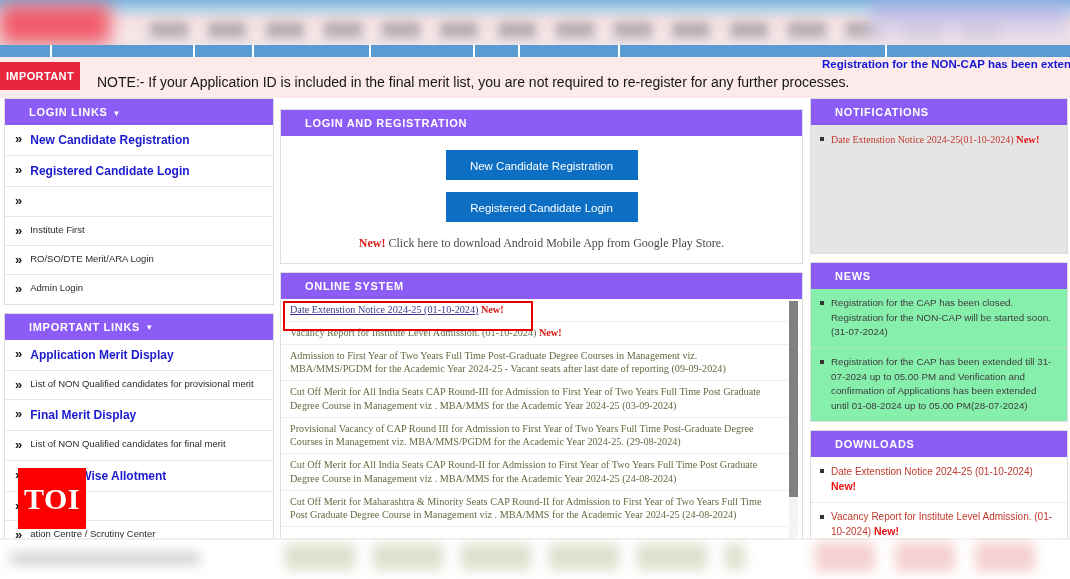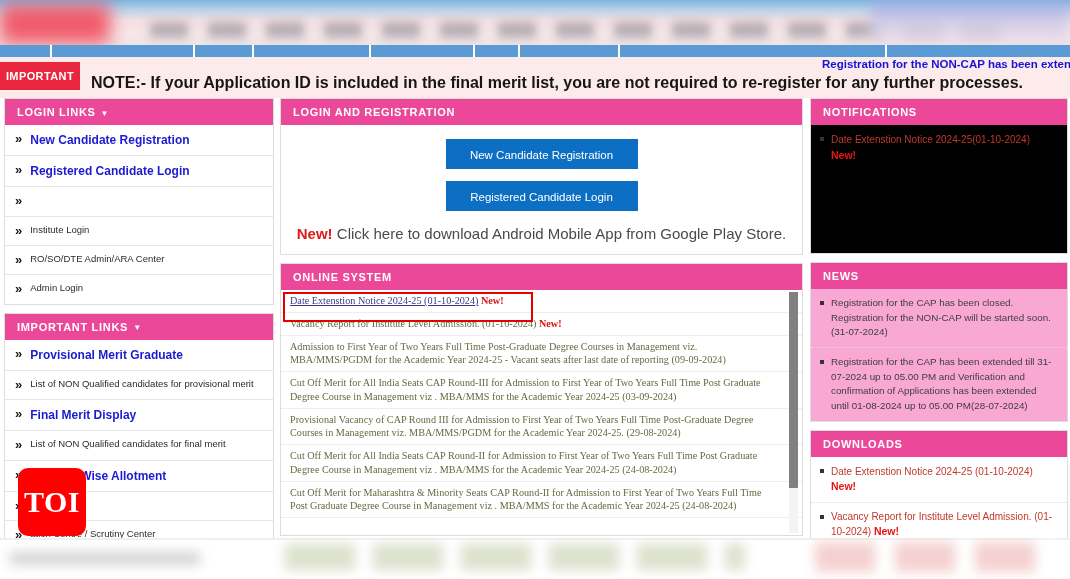"NOTE:- If your Application ID" .note-text { font-size: 16px -> 14px; font-weight: bold -> normal; left: 91px -> 97px }
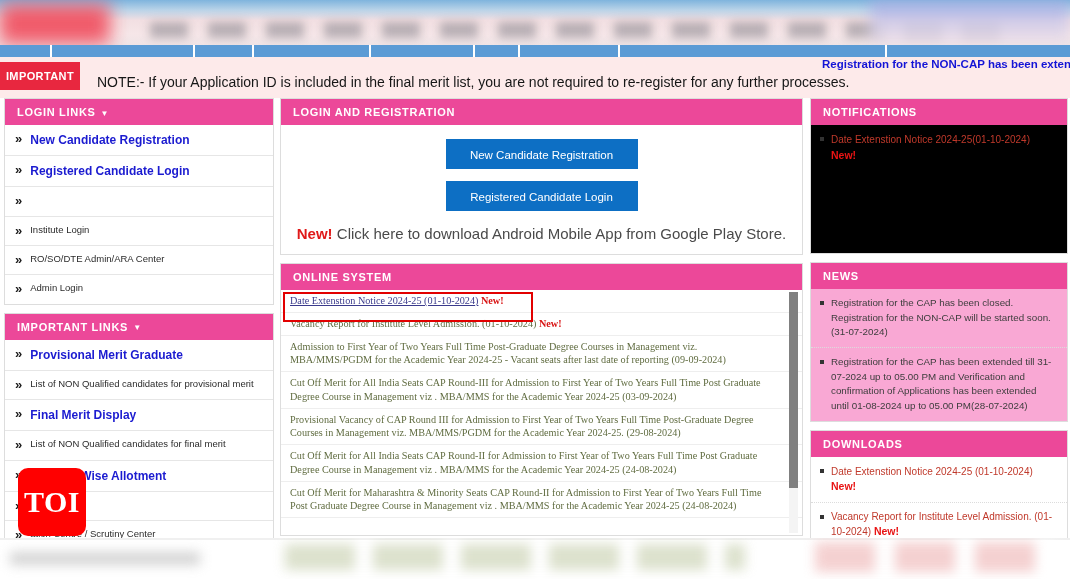"LOGIN LINKS ▼" .panel-head { background: #ec4899 -> #8b5cf6; padding: 7px 12px -> 7px 24px }
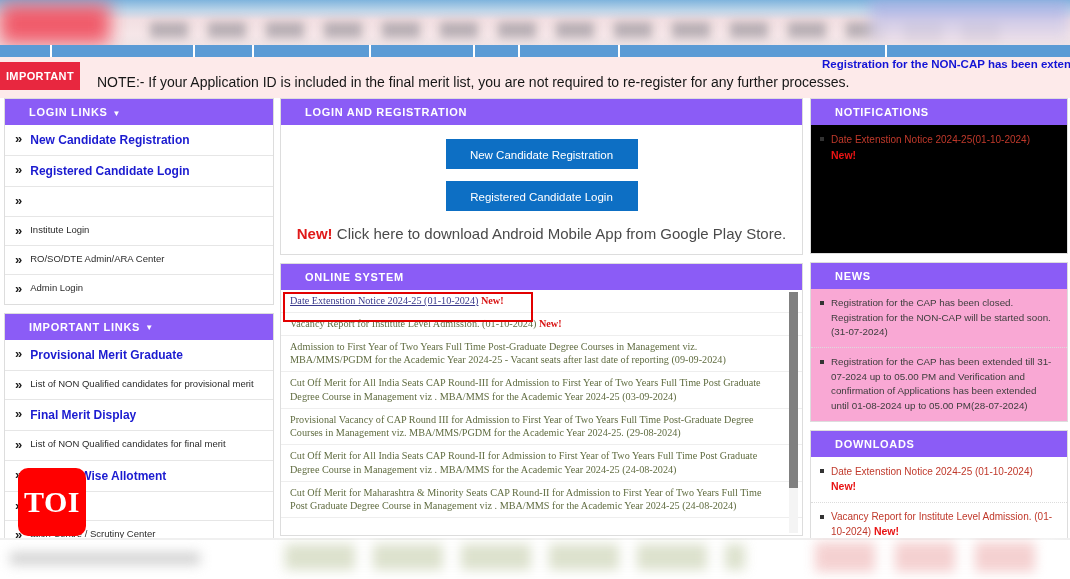"LOGIN AND REGISTRATION" .col-mid { top: 0 -> 11px }
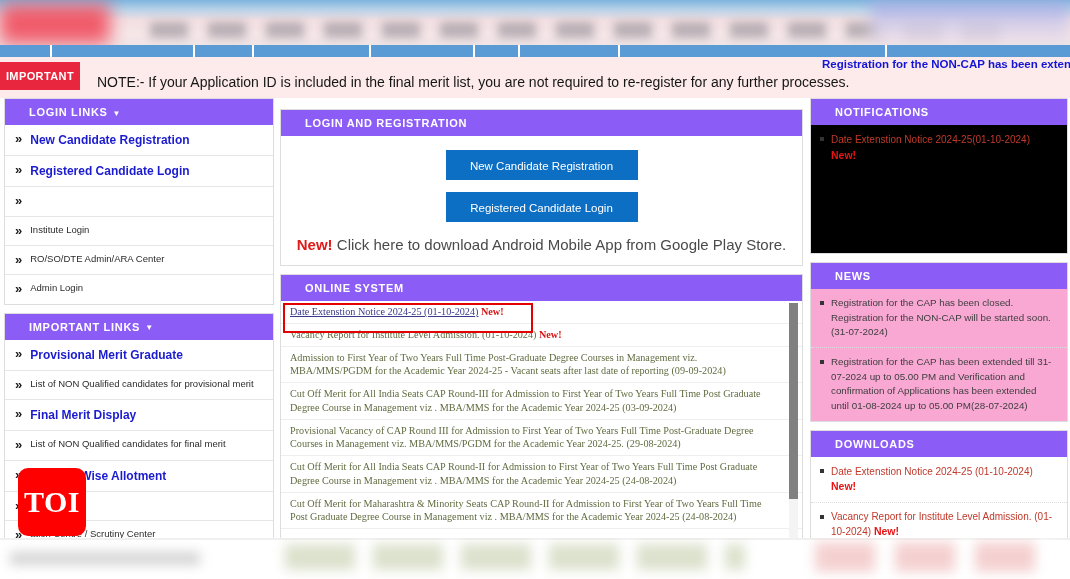"Date Extenstion Notice" .notif-panel-body { background: #000000 -> #e5e5e5; font-family: none -> Liberation Serif, serif }
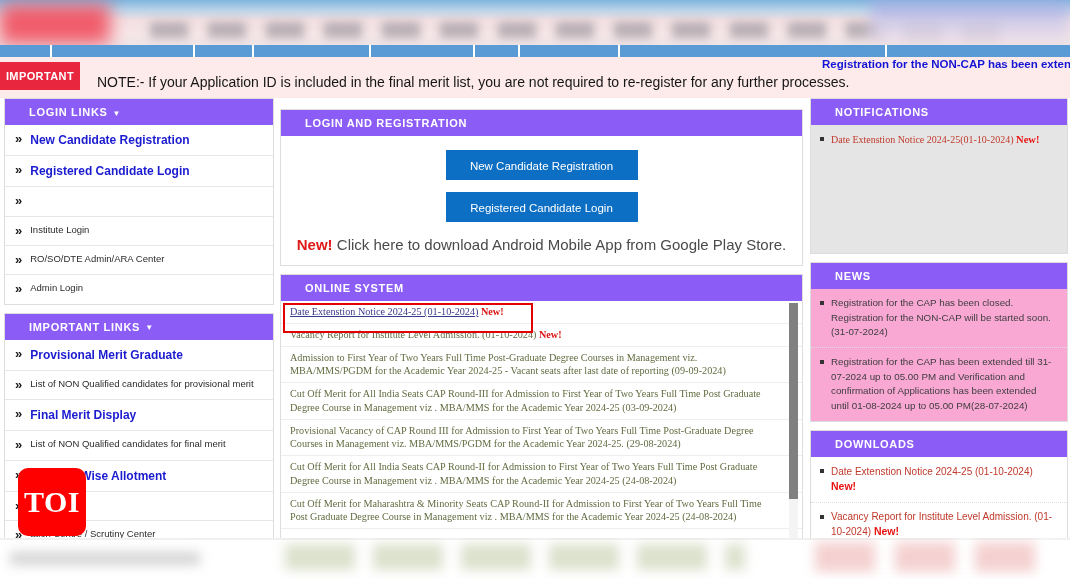"Institute Login" span.l-plain { text: Login -> First }
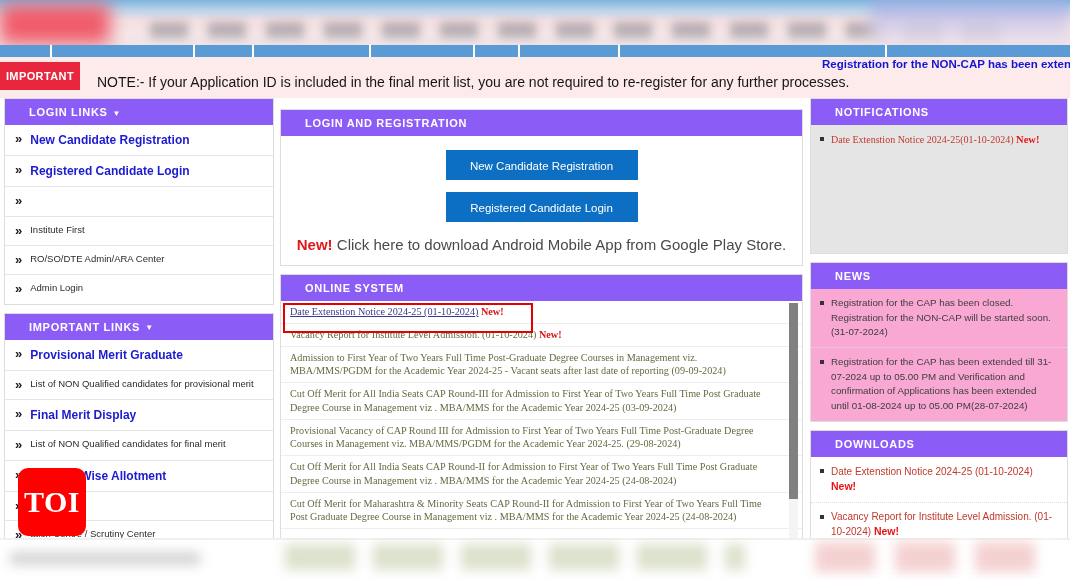"New! Click here to download" .app-line { font-family: none -> Liberation Serif, serif; font-size: 15px -> 12px }
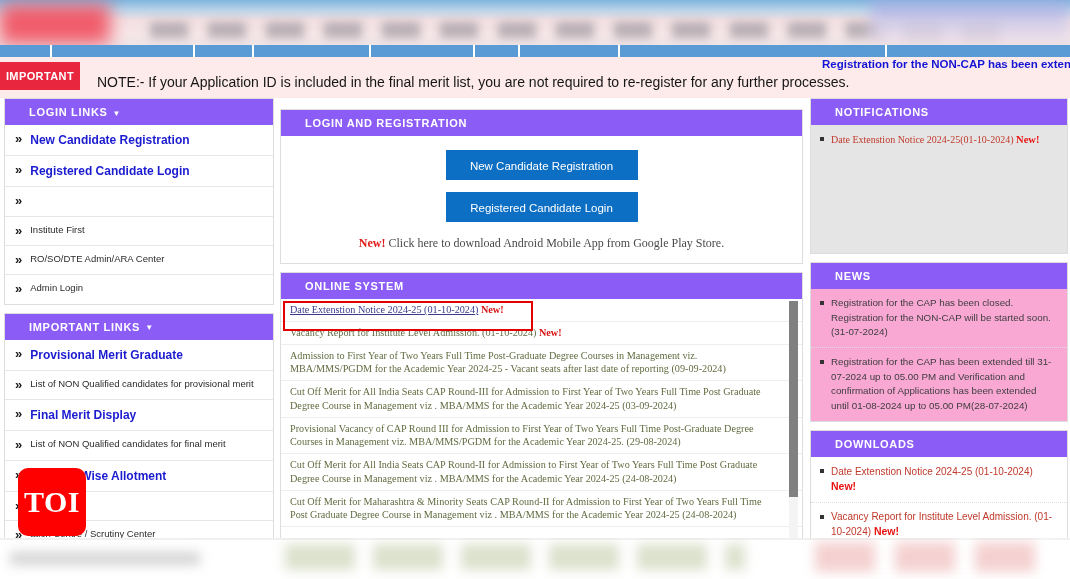"RO/SO/DTE Admin/ARA Center" span.l-plain { text: Admin/ARA Center -> Merit/ARA Login }
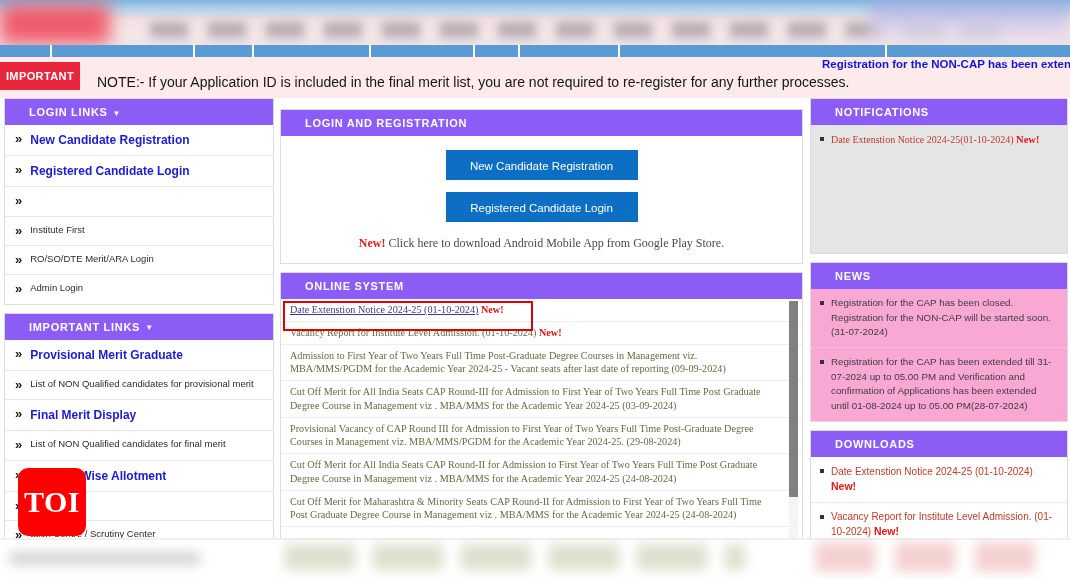"Registration for the CAP has" .news-panel-body { background: #f9a8d4 -> #86efac }
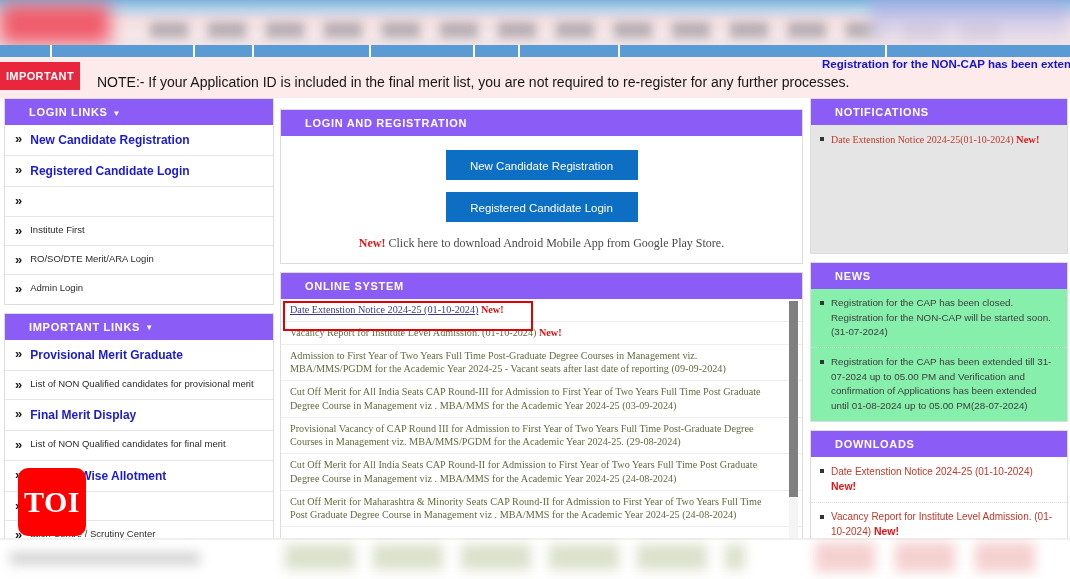"Provisional Merit Graduate" span.l-strong { text: Provisional Merit Graduate -> Application Merit Display }
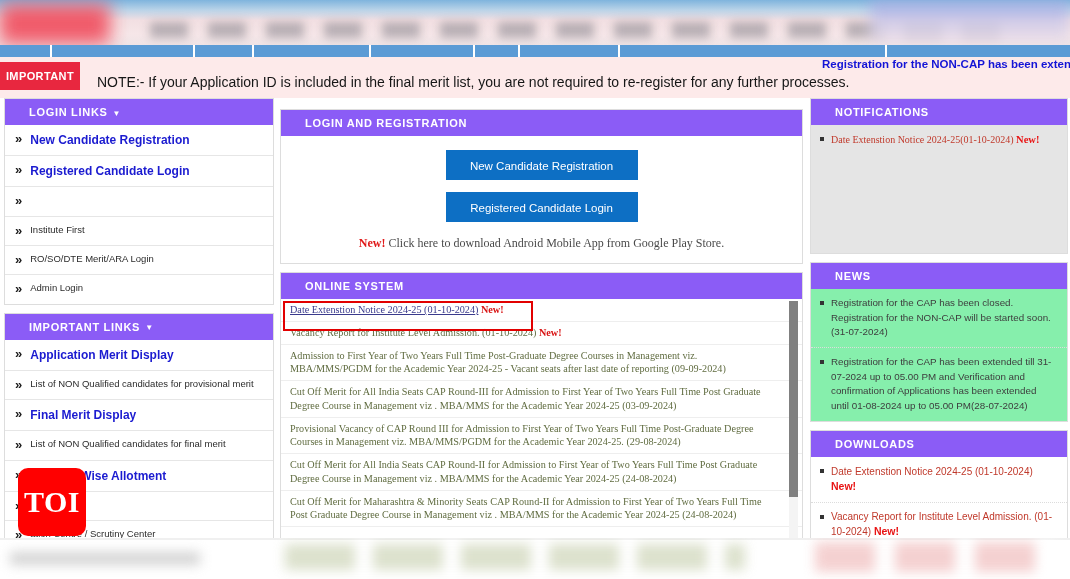"TOI" .toi { border-radius: 10px -> none; height: 68px -> 61px }
